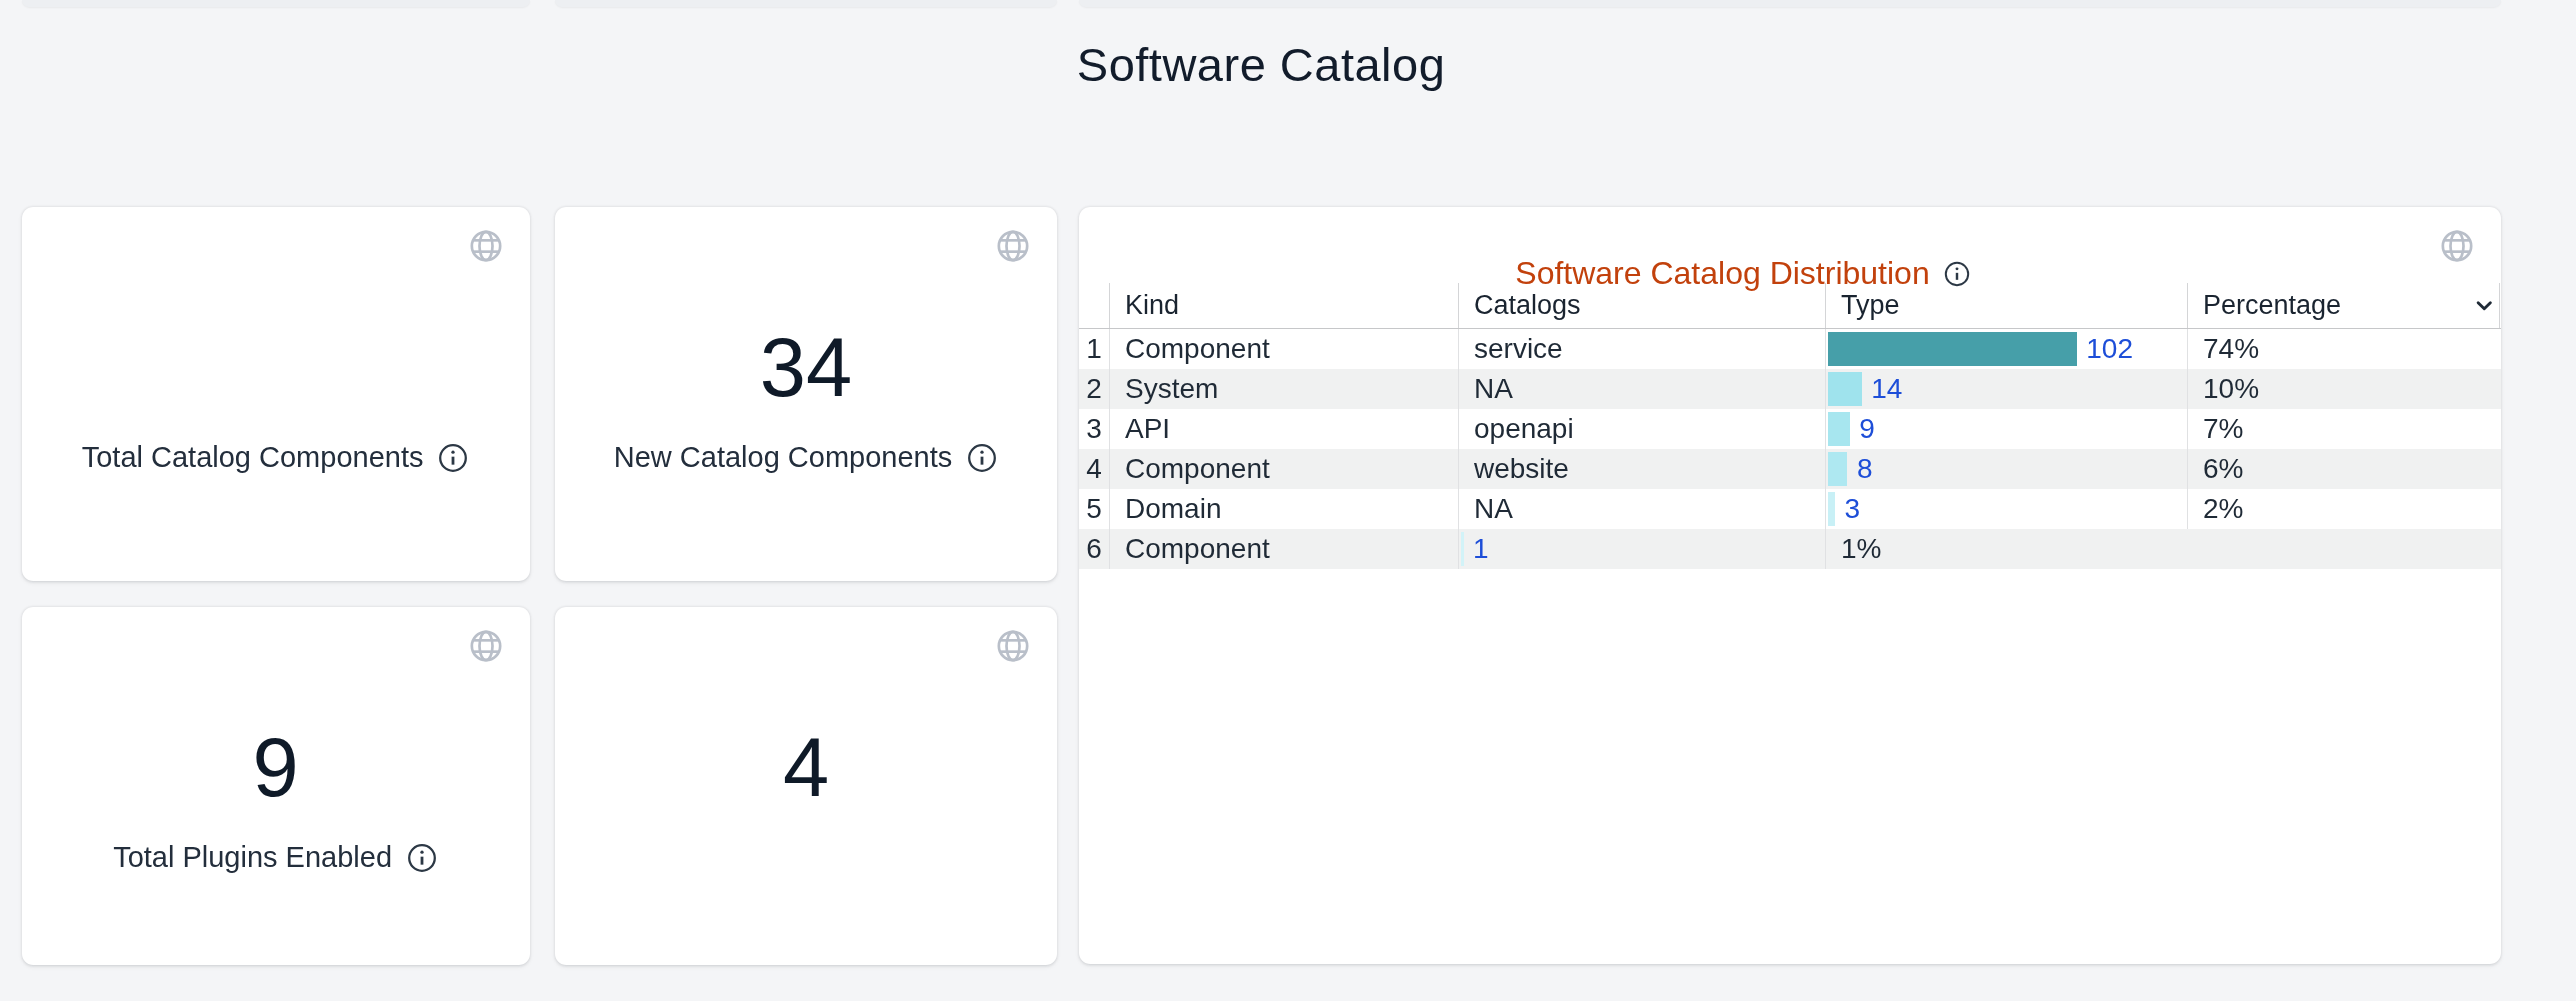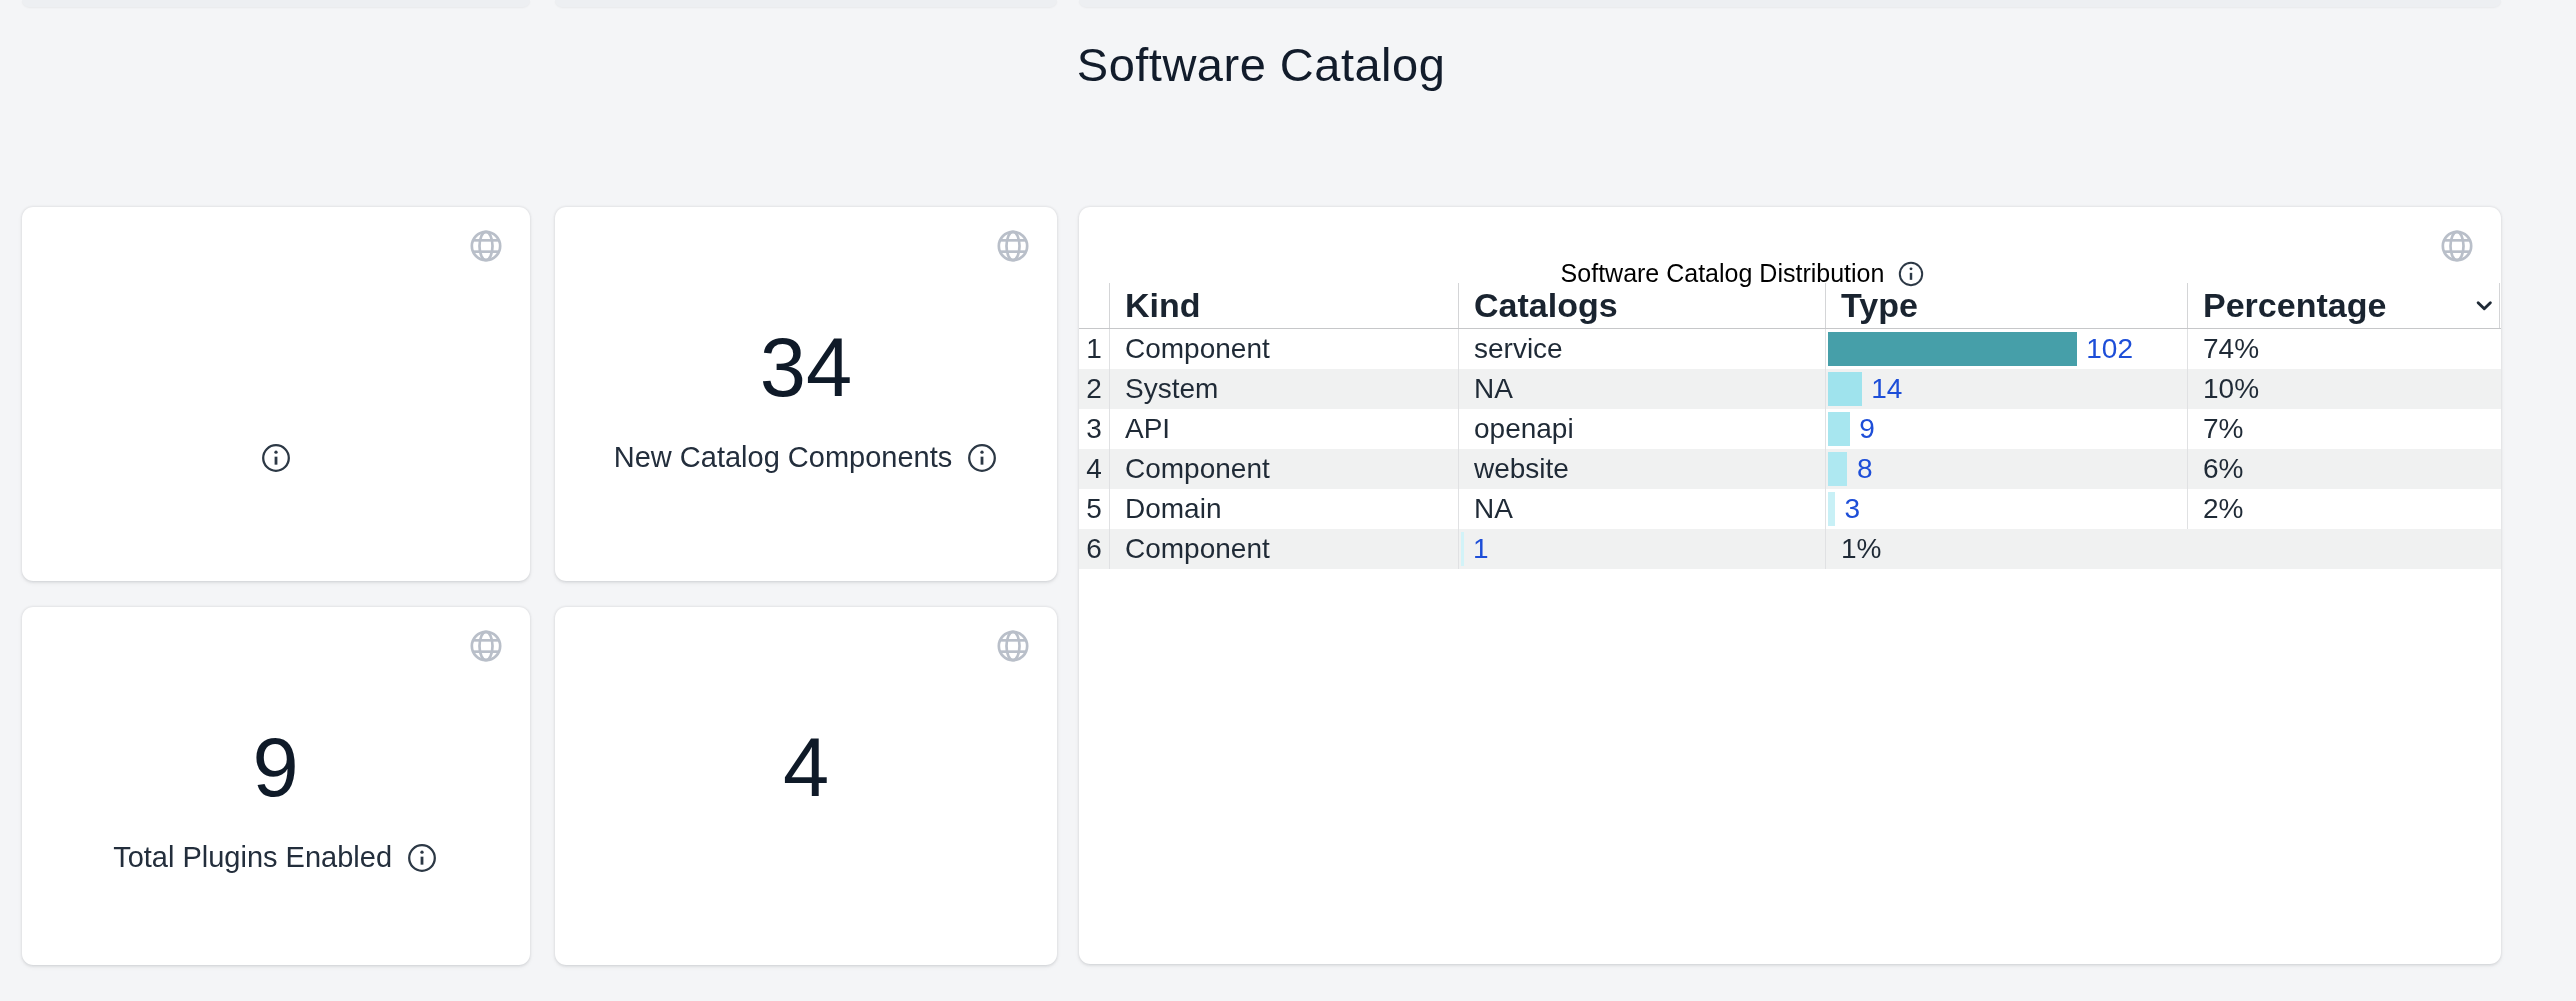"Software Catalog Distribution" .panel-title { color: #000000 -> #c2410c; font-size: 25px -> 32px }
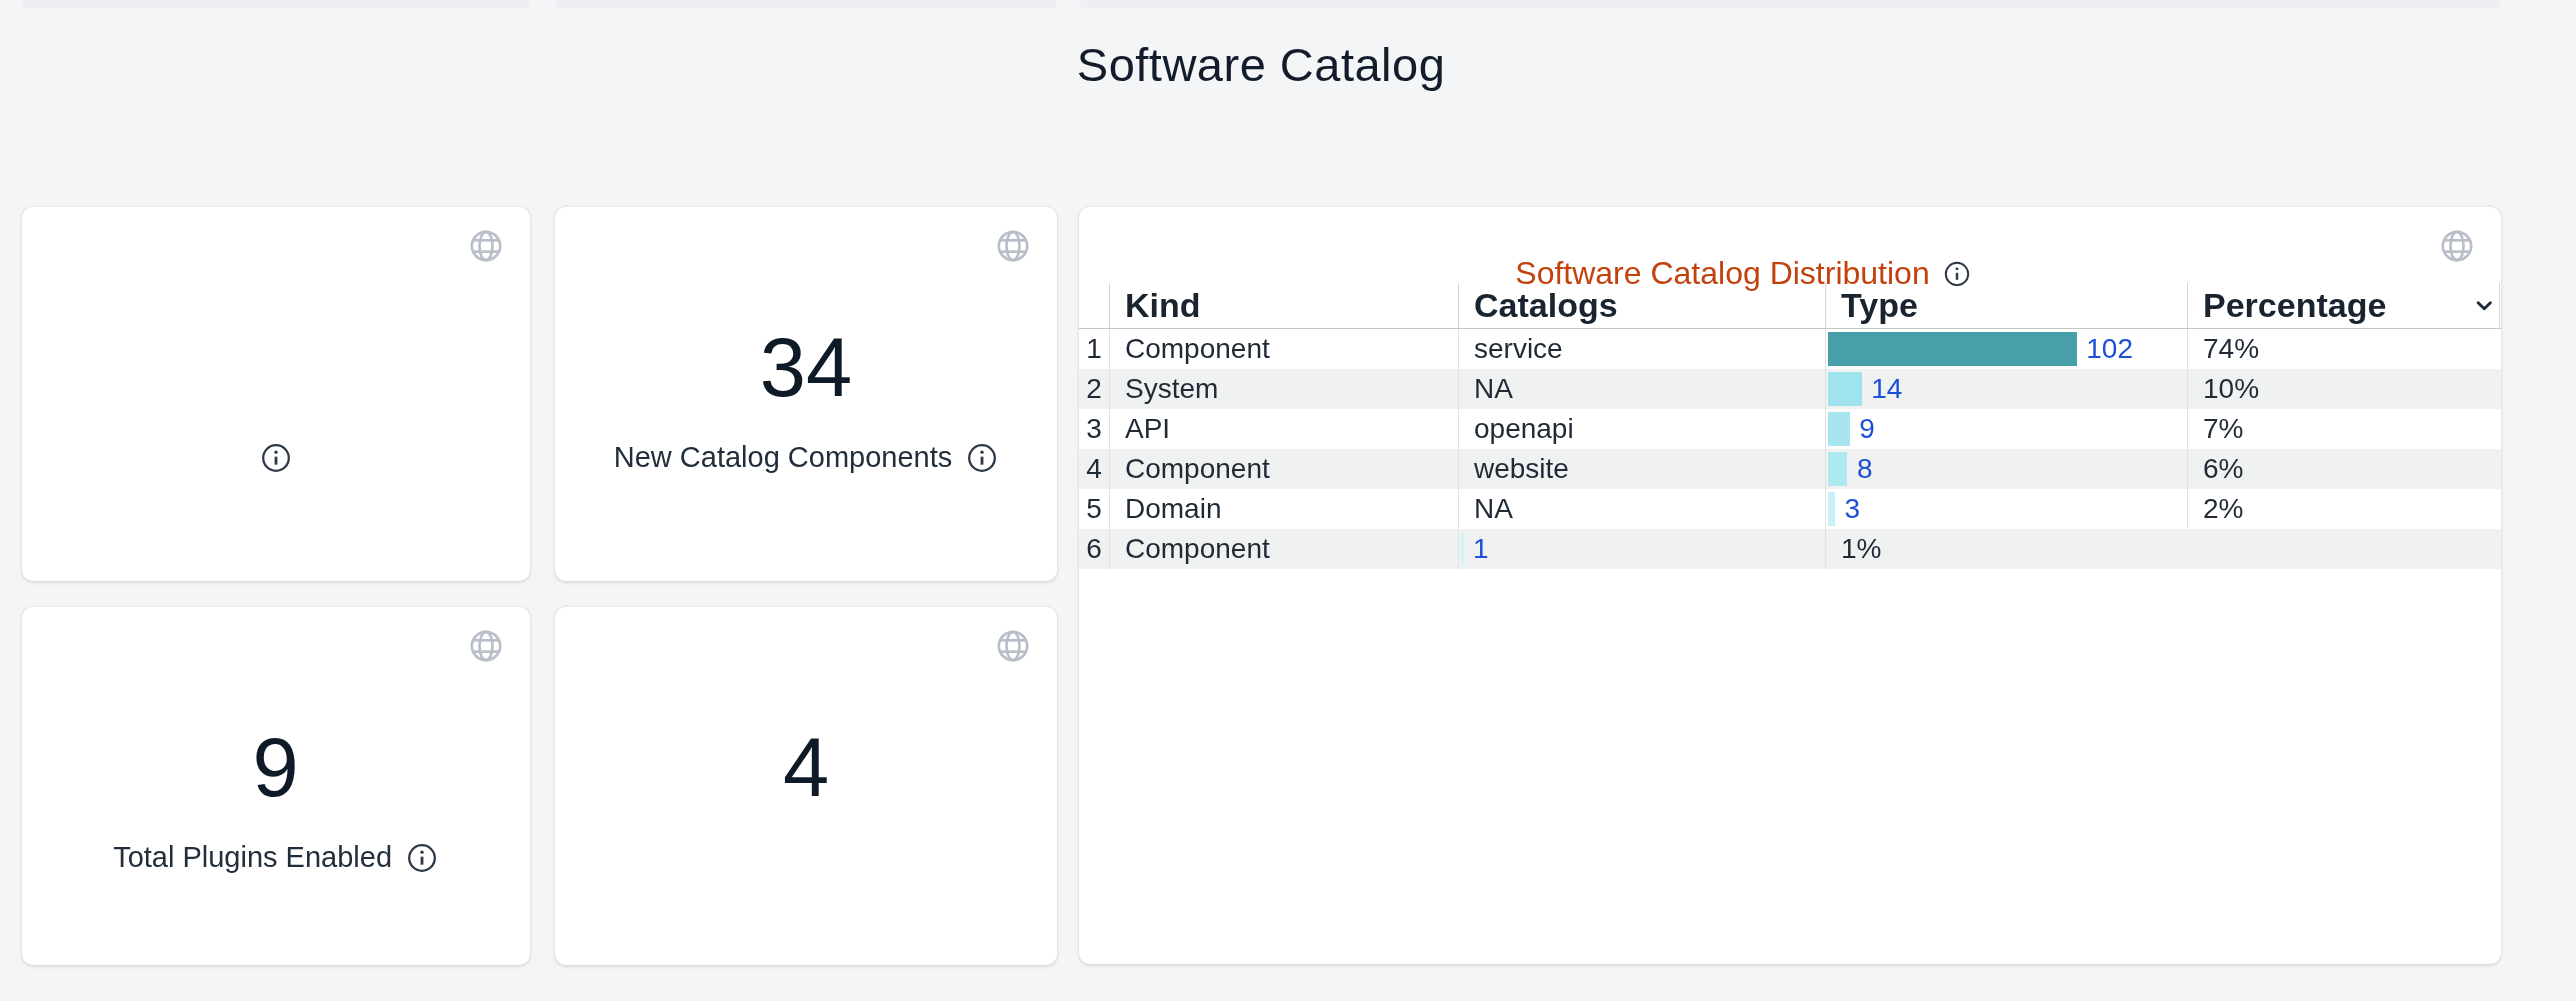"Kind" .th { font-size: 34px -> 27px; font-weight: bold -> normal }
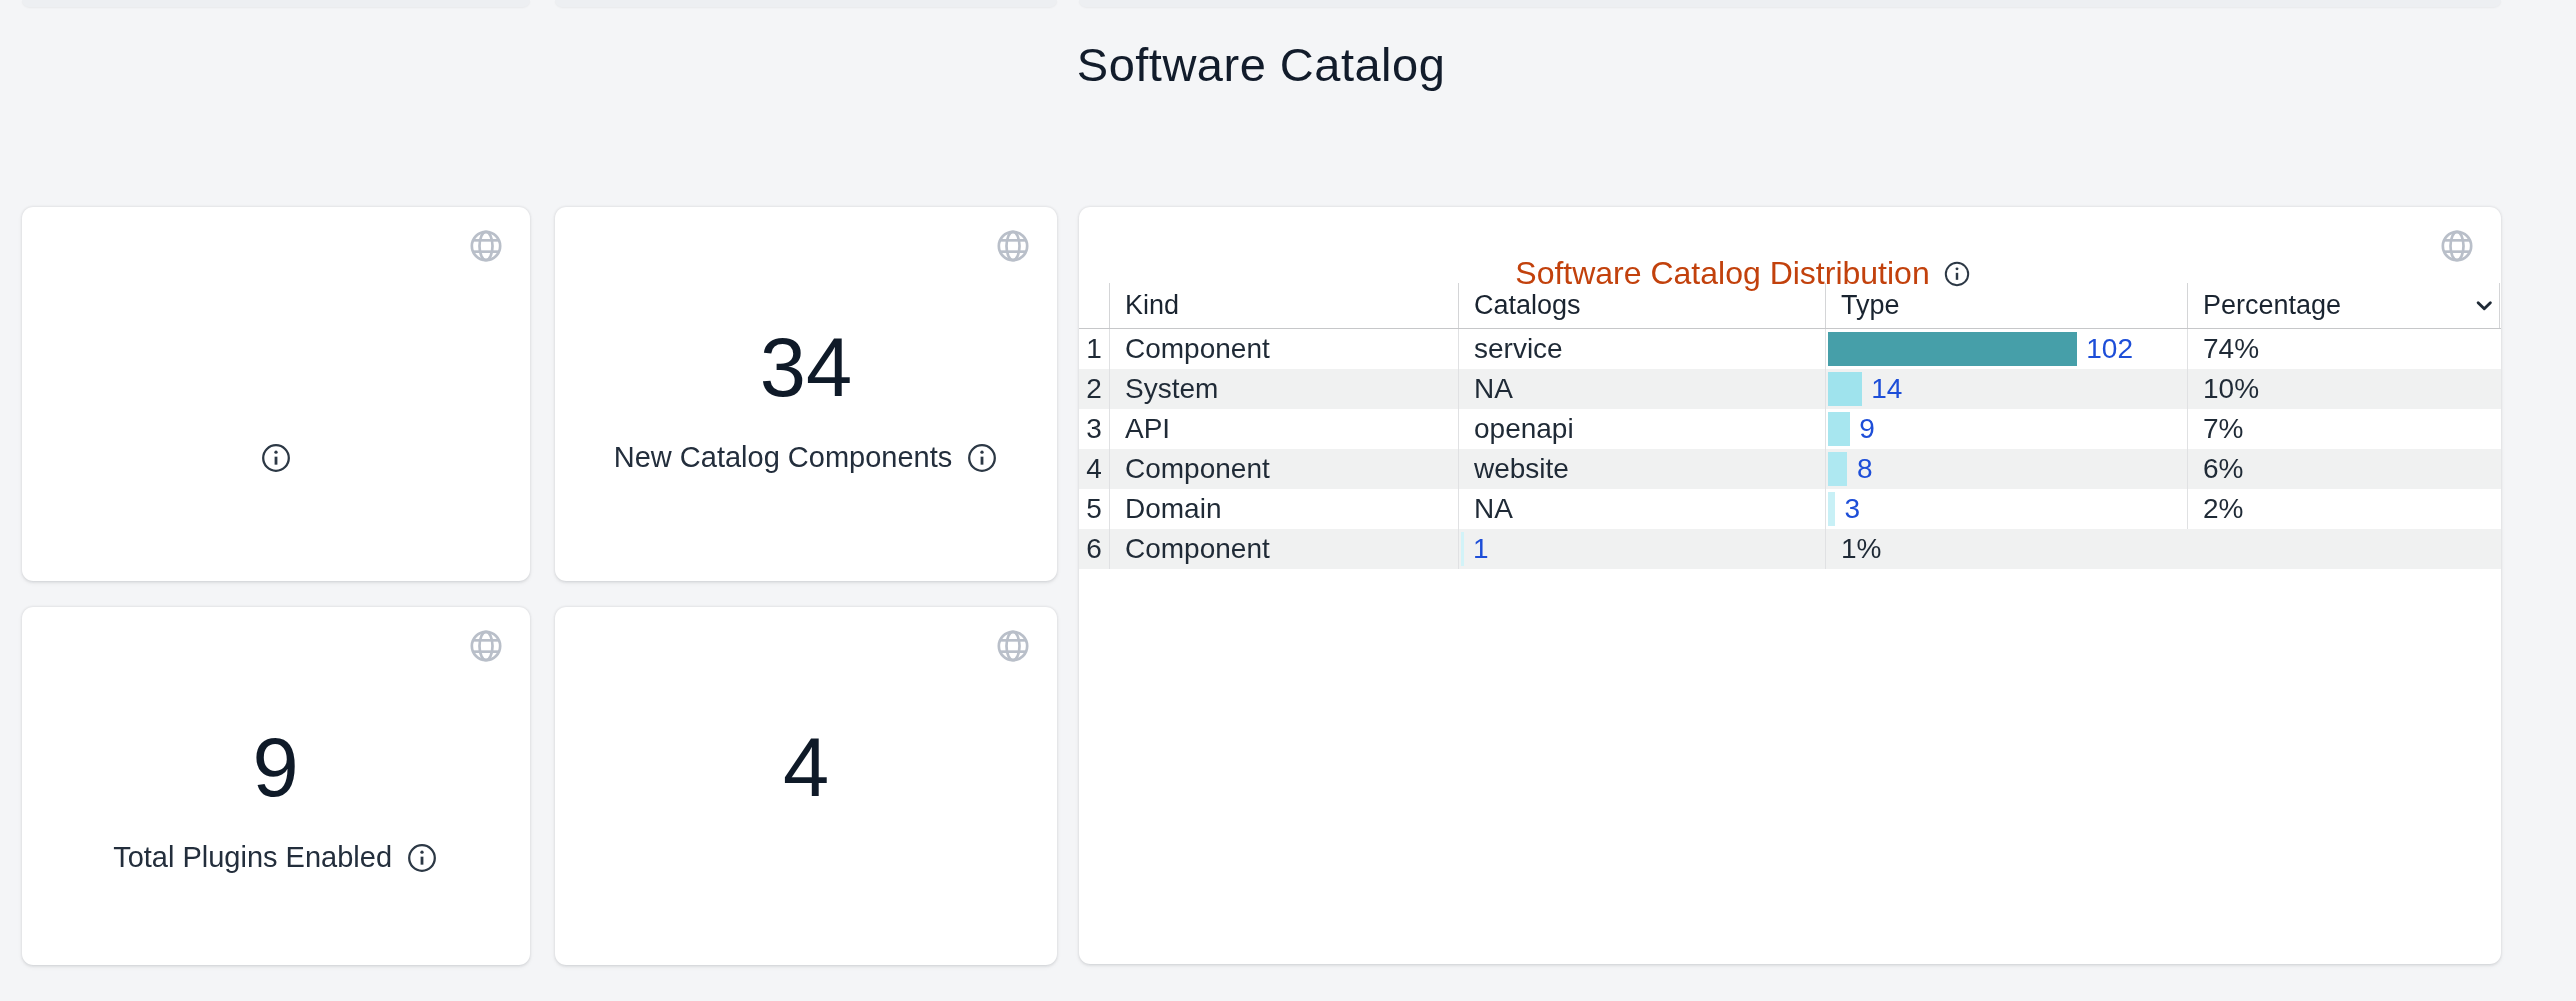"Total Catalog Components" span.stat-label { html: none -> <span>Total Catalog Components</span> }
